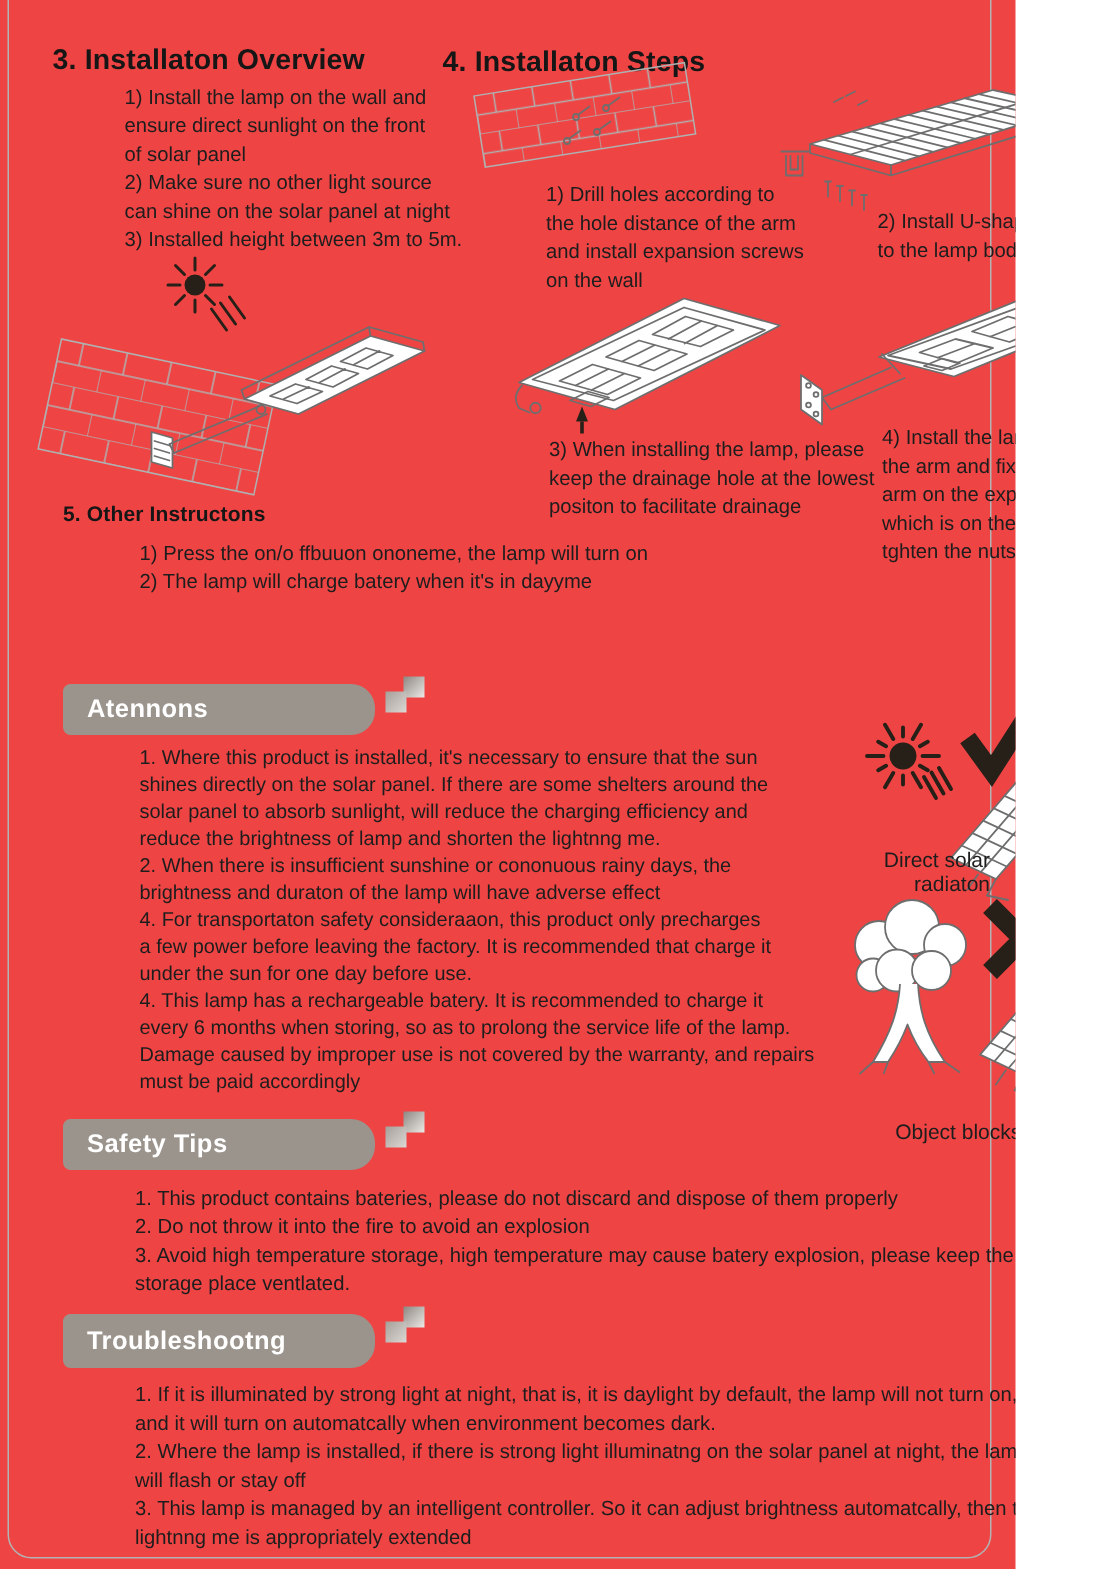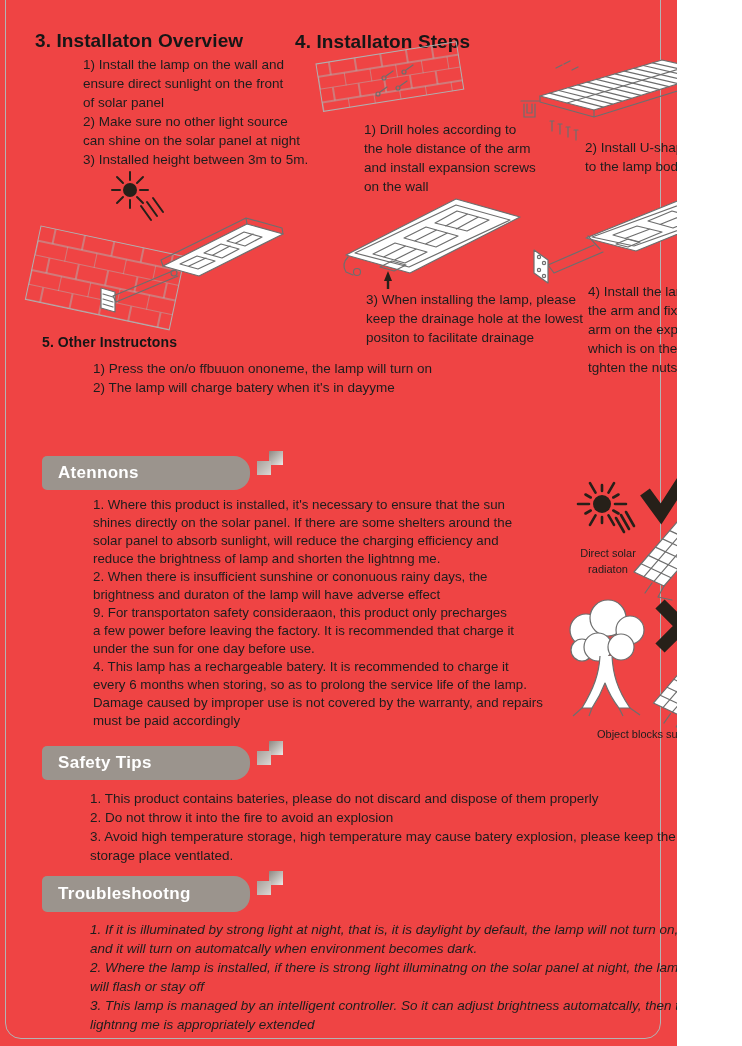"Direct solar" .illus-label { font-size: 11px -> 14px; margin-top: none -> 20px; text-align: center -> right }
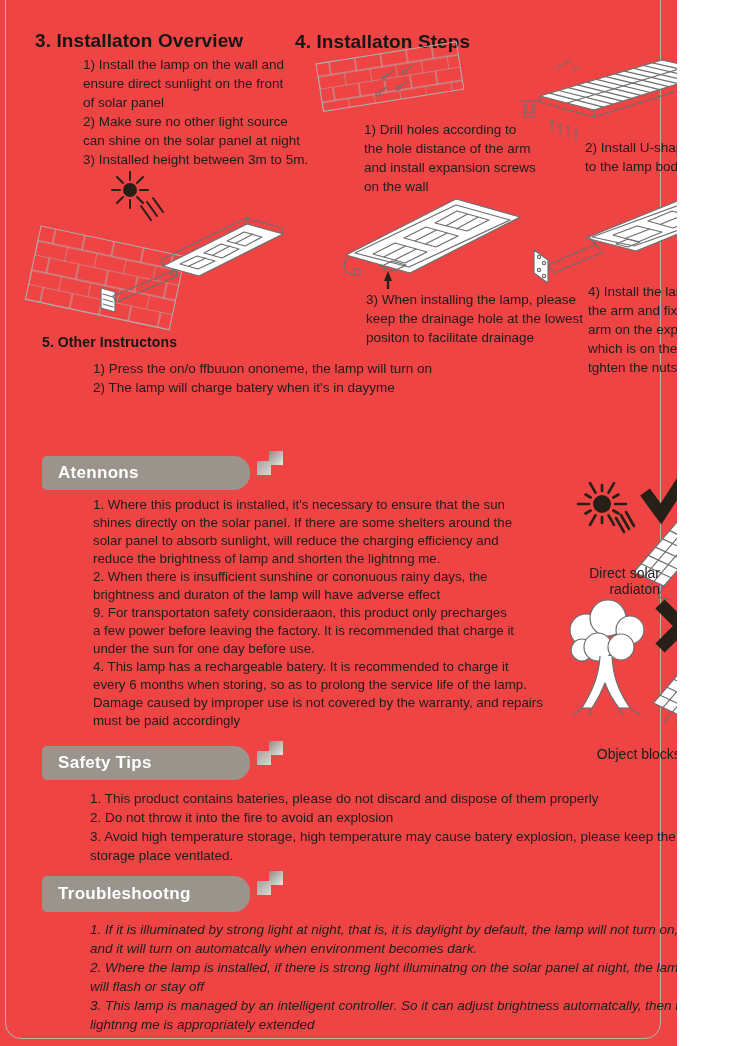"9. For transportaton safety" div.txt { text: 9 -> 4 }
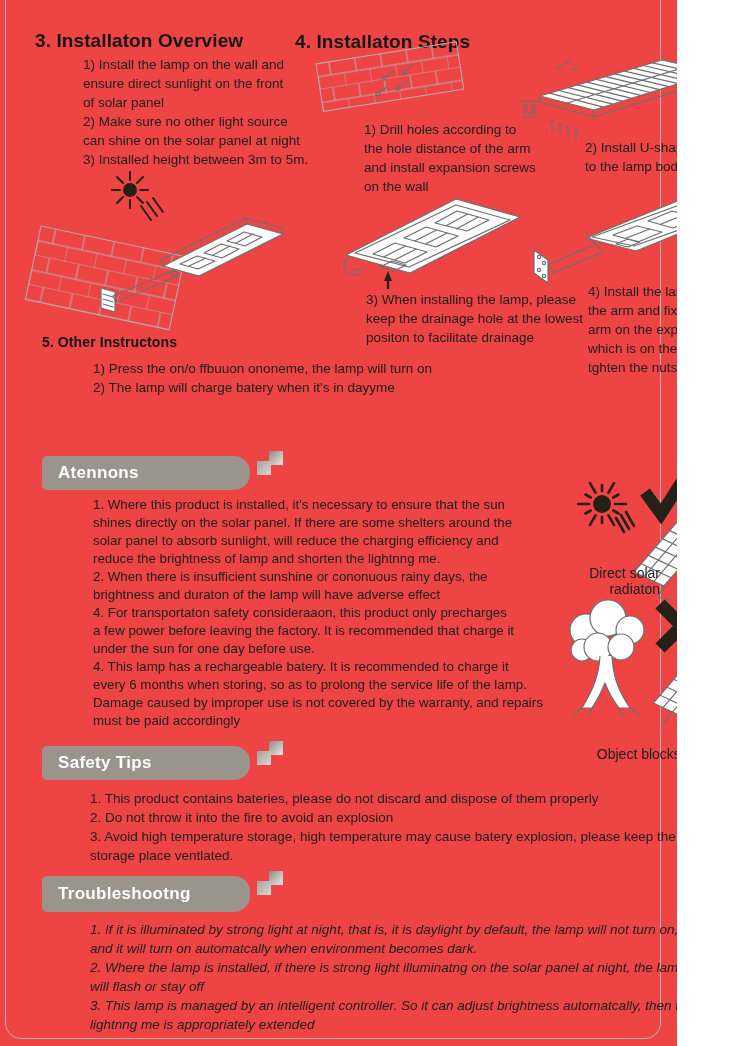"1. If it is illuminated" div.abs { font-style: italic -> none }
